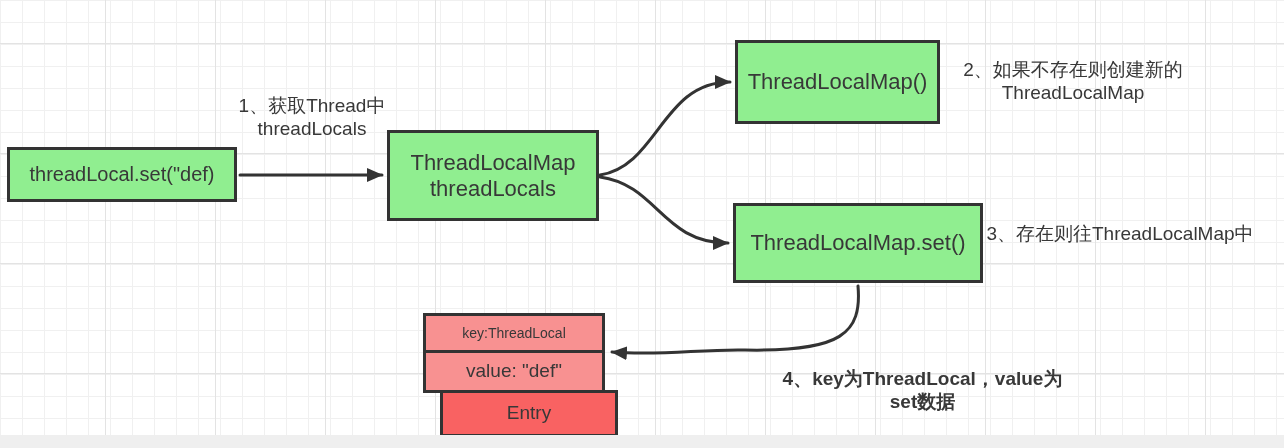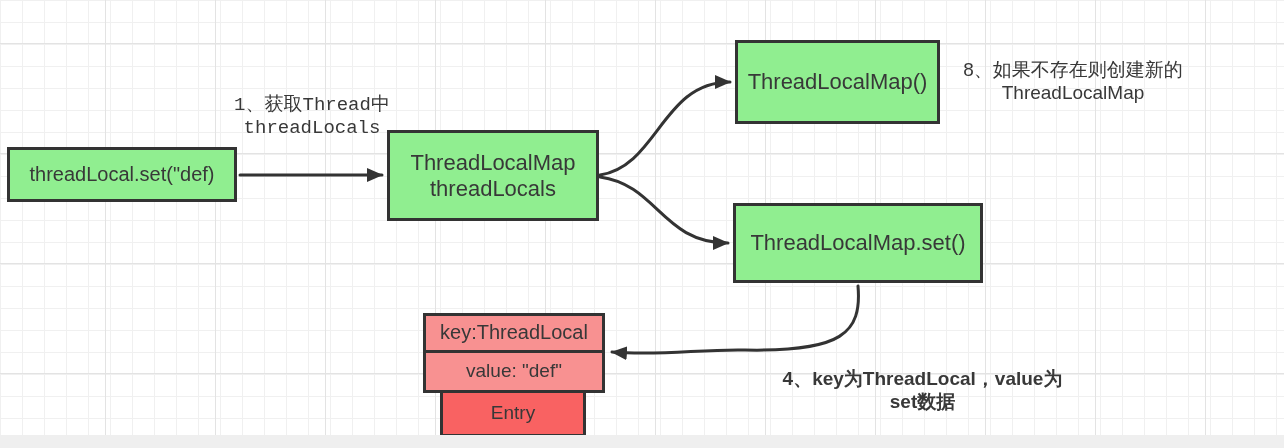"8、如果不存在则创建新的" div { text: 8 -> 2 }
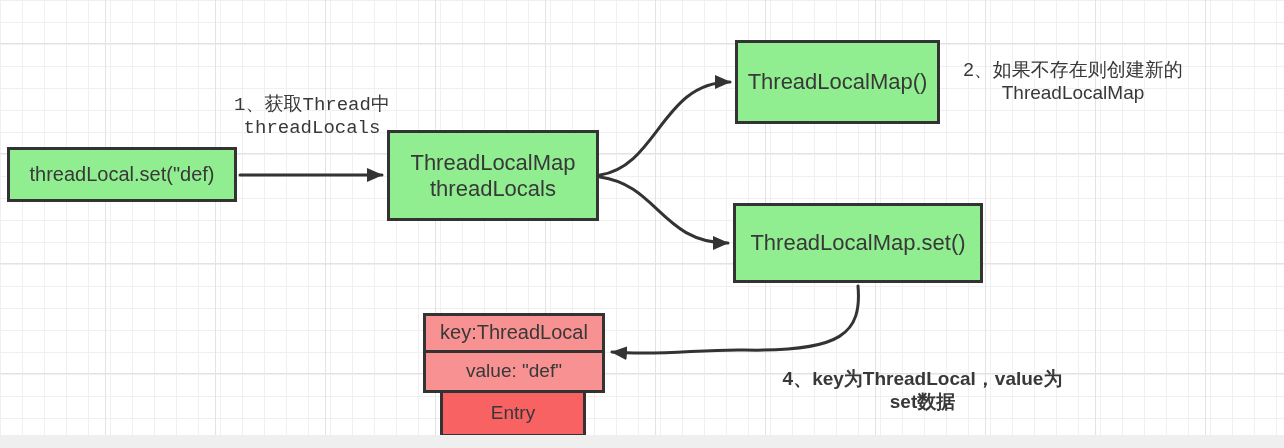"1、获取Thread中" #annotation-step1 { font-family: Liberation Mono, monospace -> none }
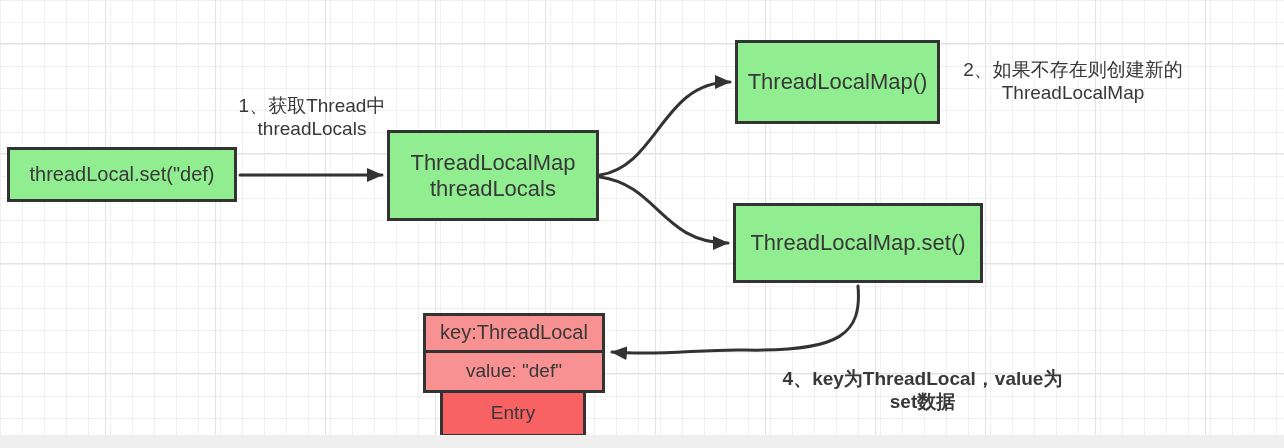"3、存在则往ThreadLocalMap中" div { html: none -> <div>3、存在则往ThreadLocalMap中</div> }
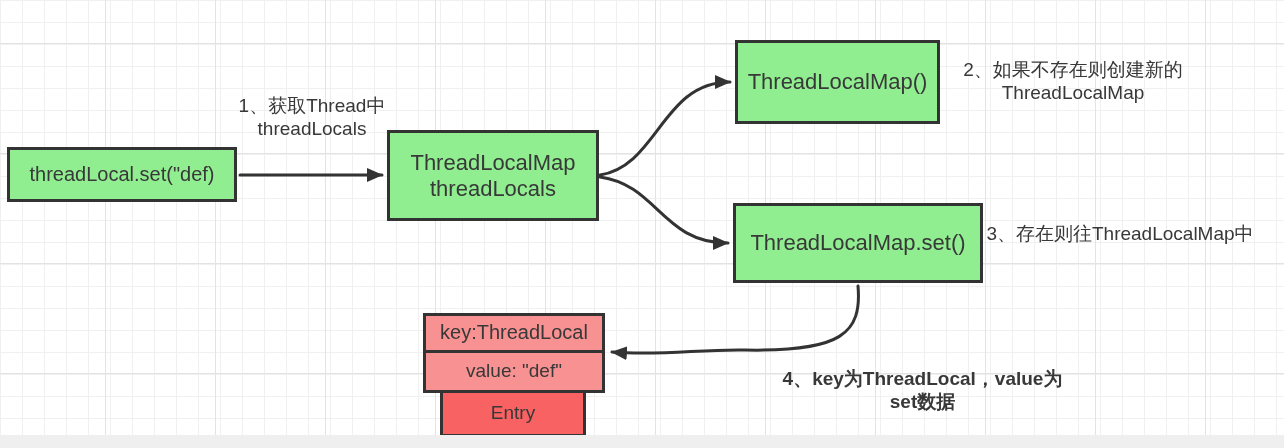"key:ThreadLocal" #node-entry-key { font-size: 20px -> 14px }
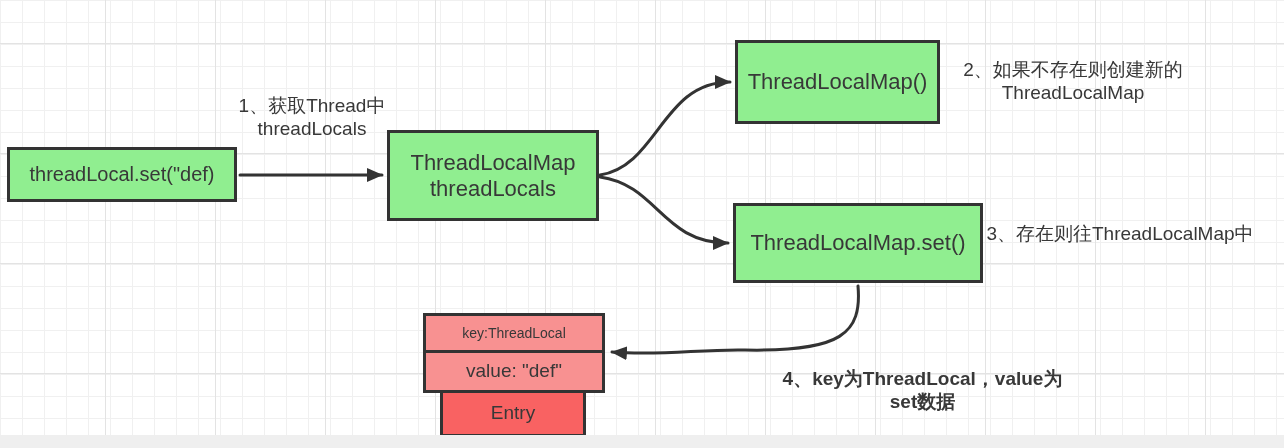"Entry" #node-entry { width: 146px -> 178px }
